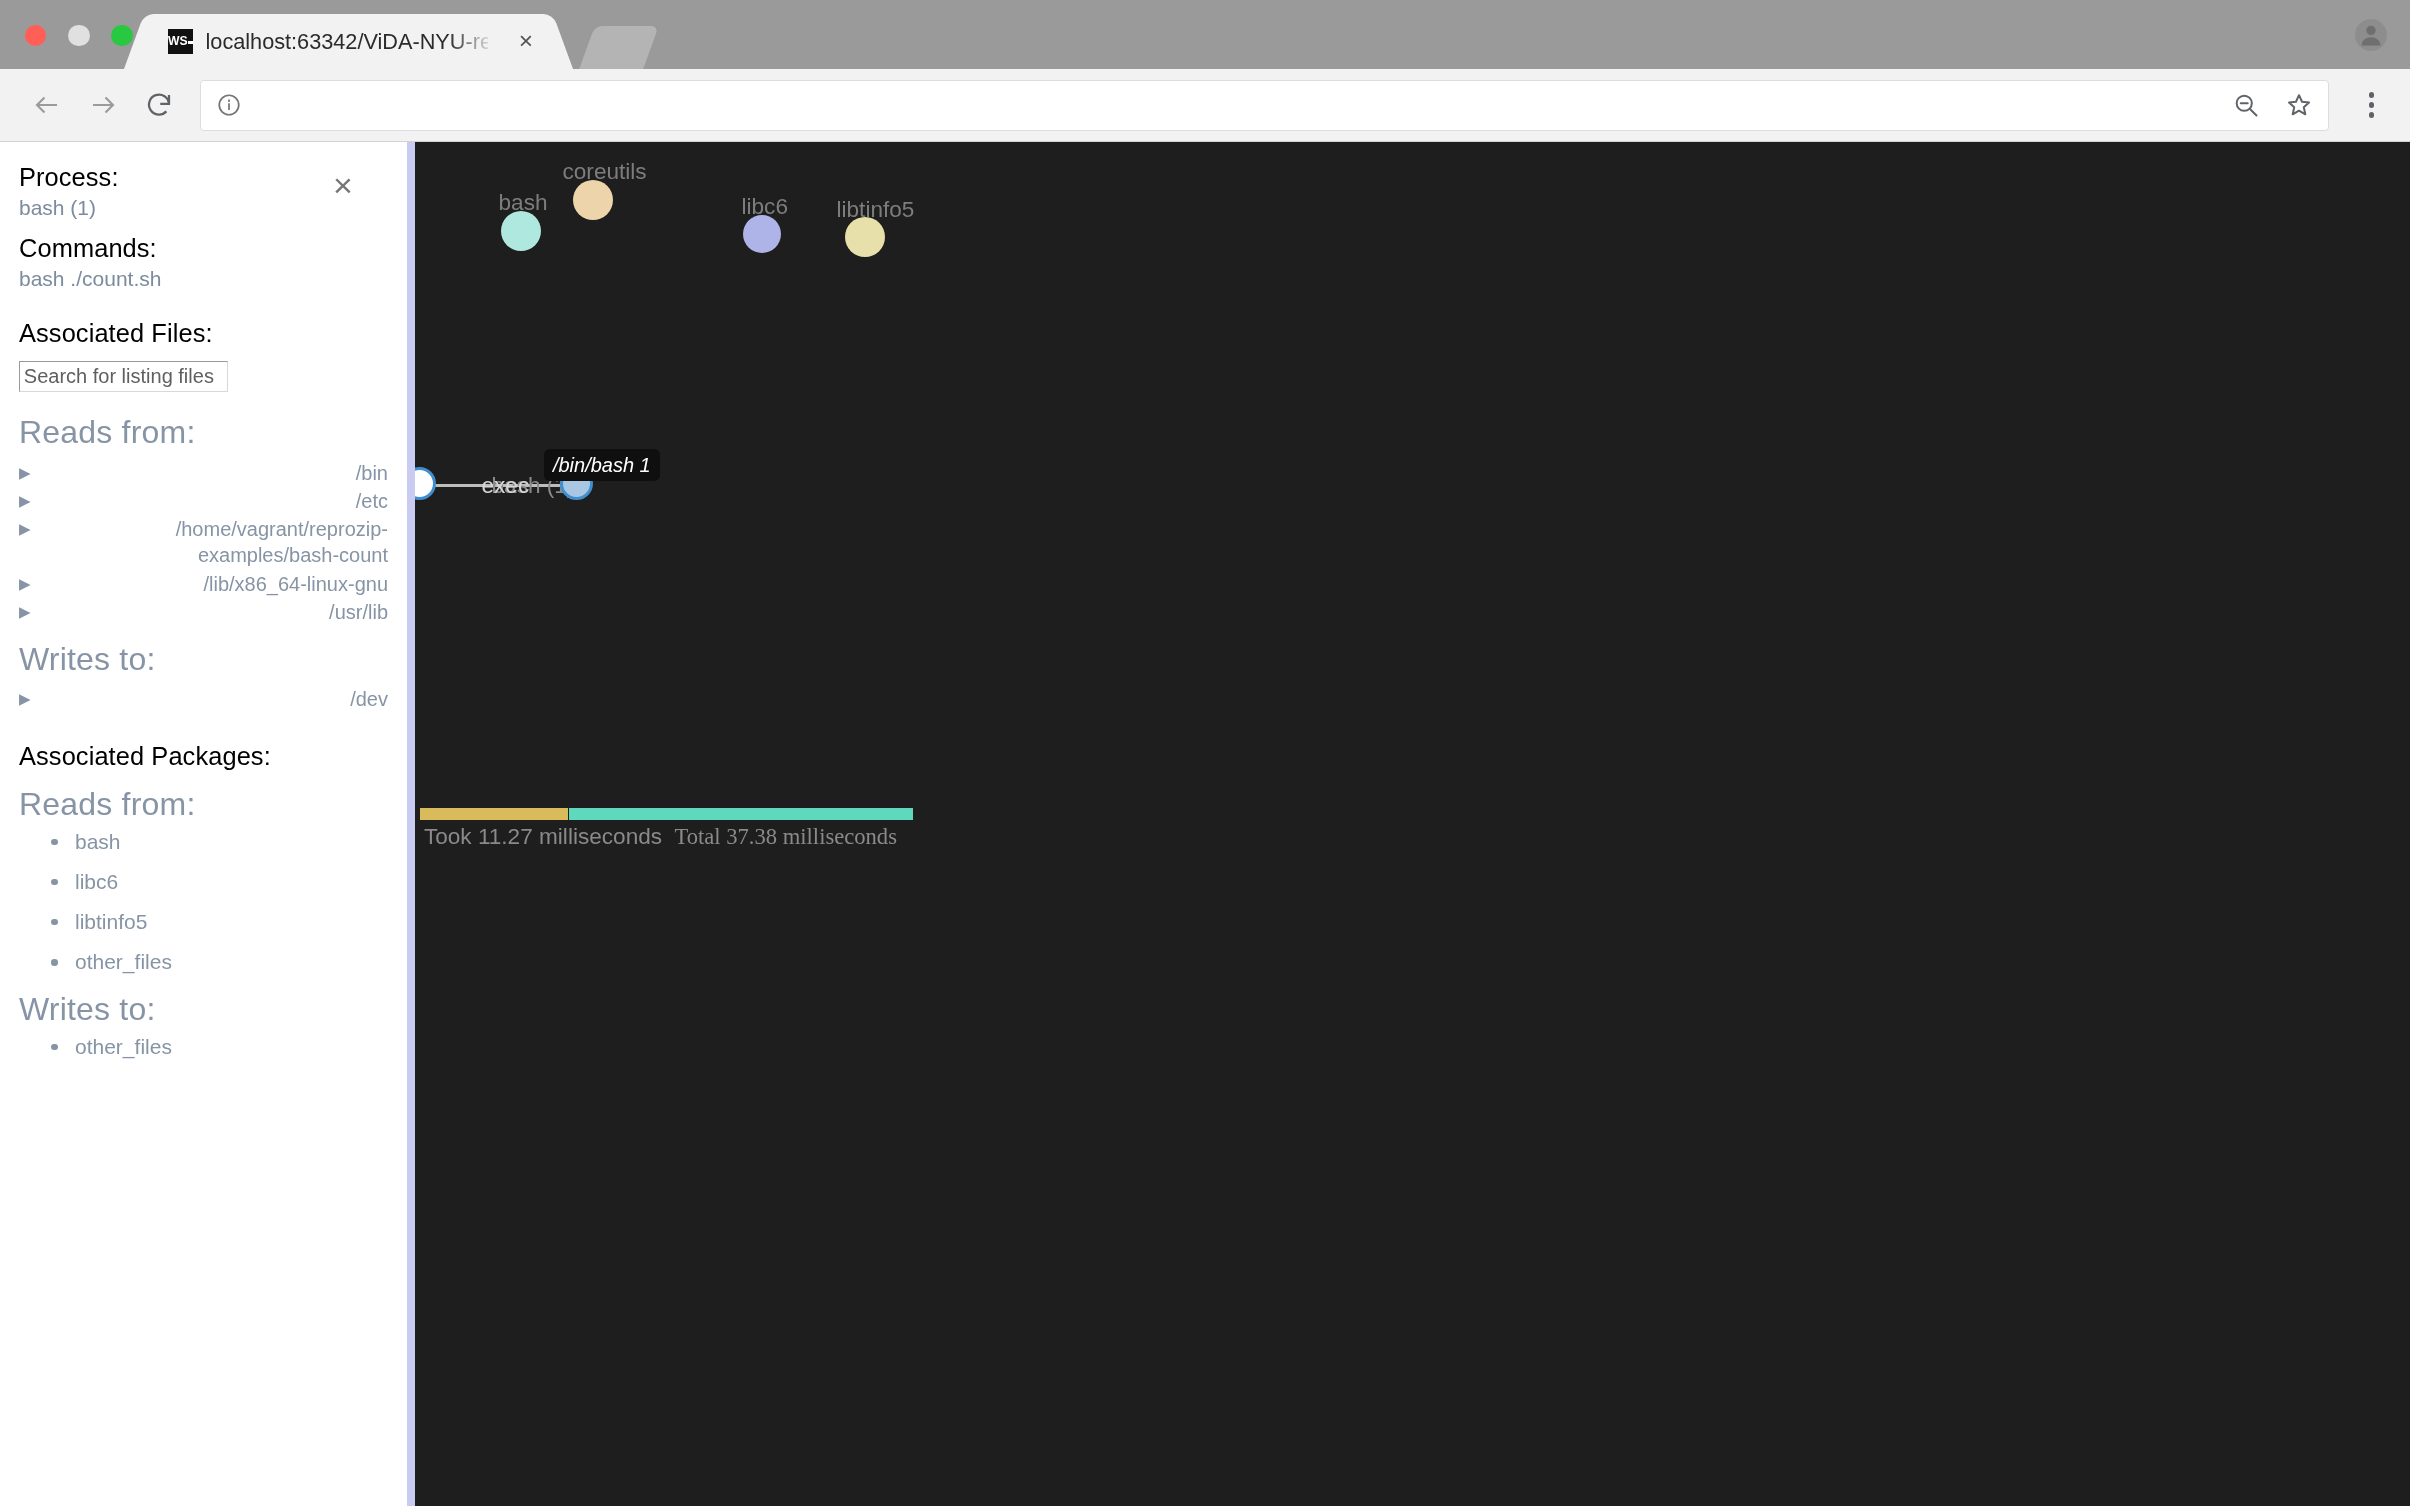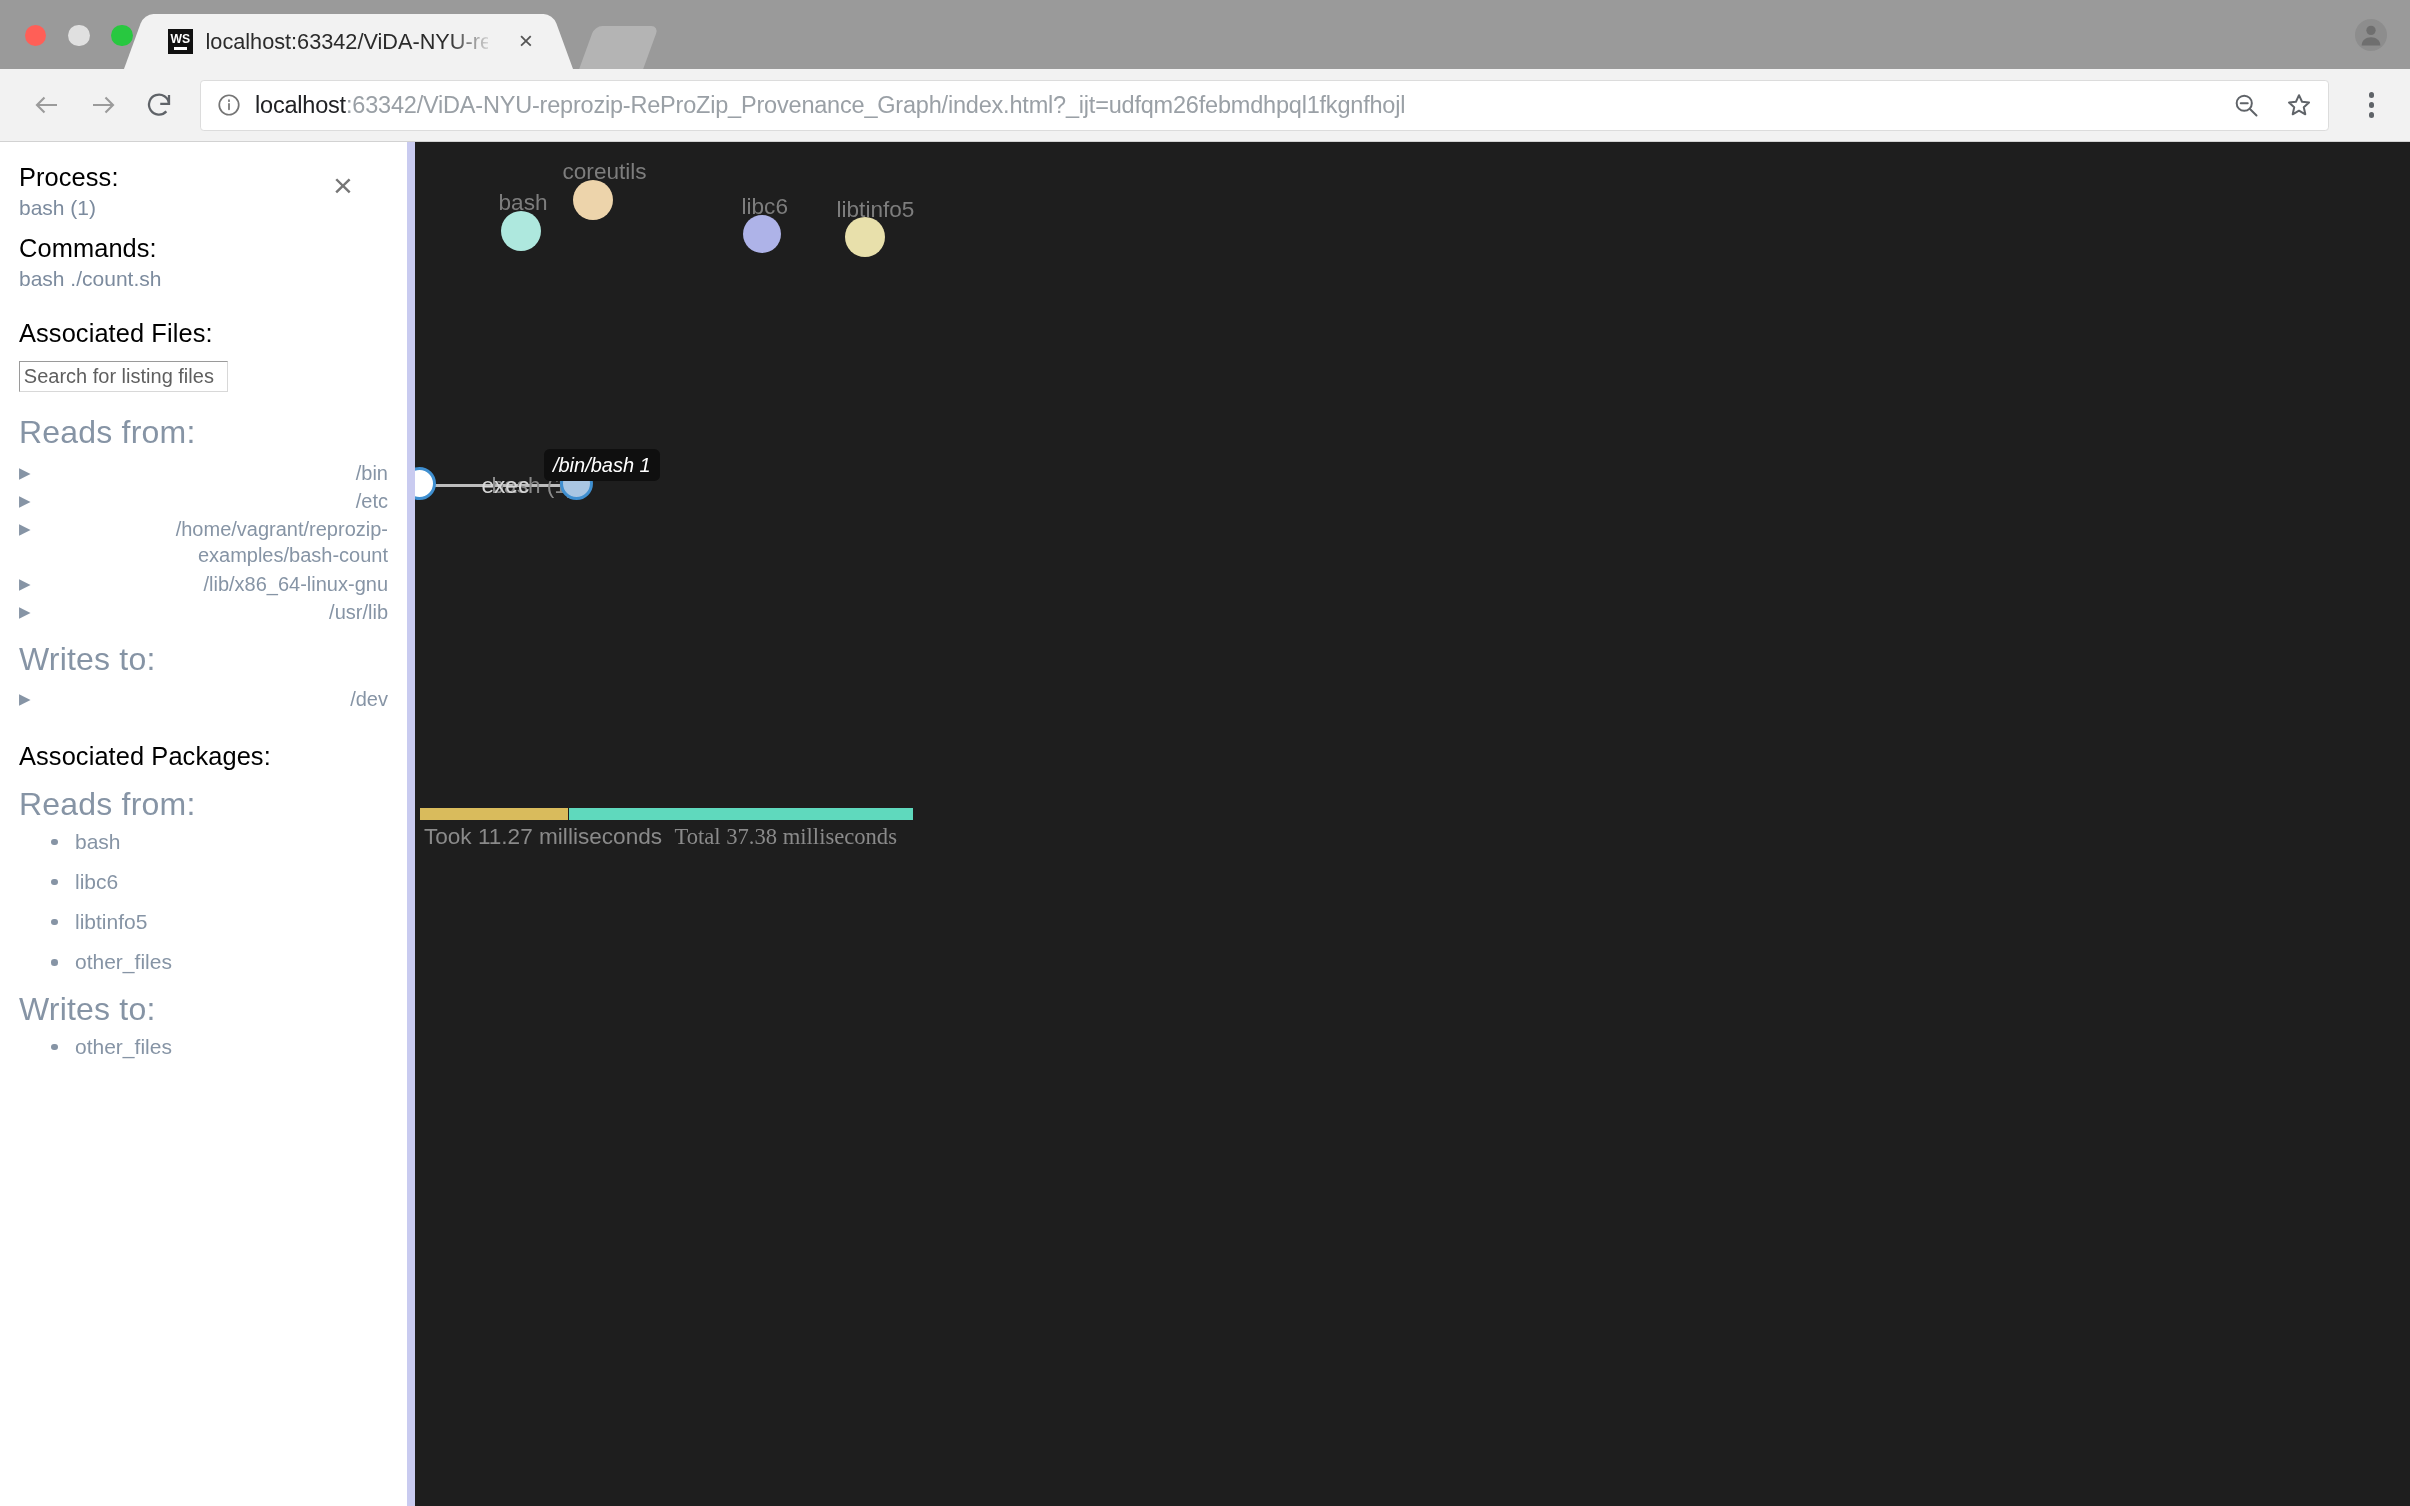"WS" .favicon { flex-direction: column -> row }
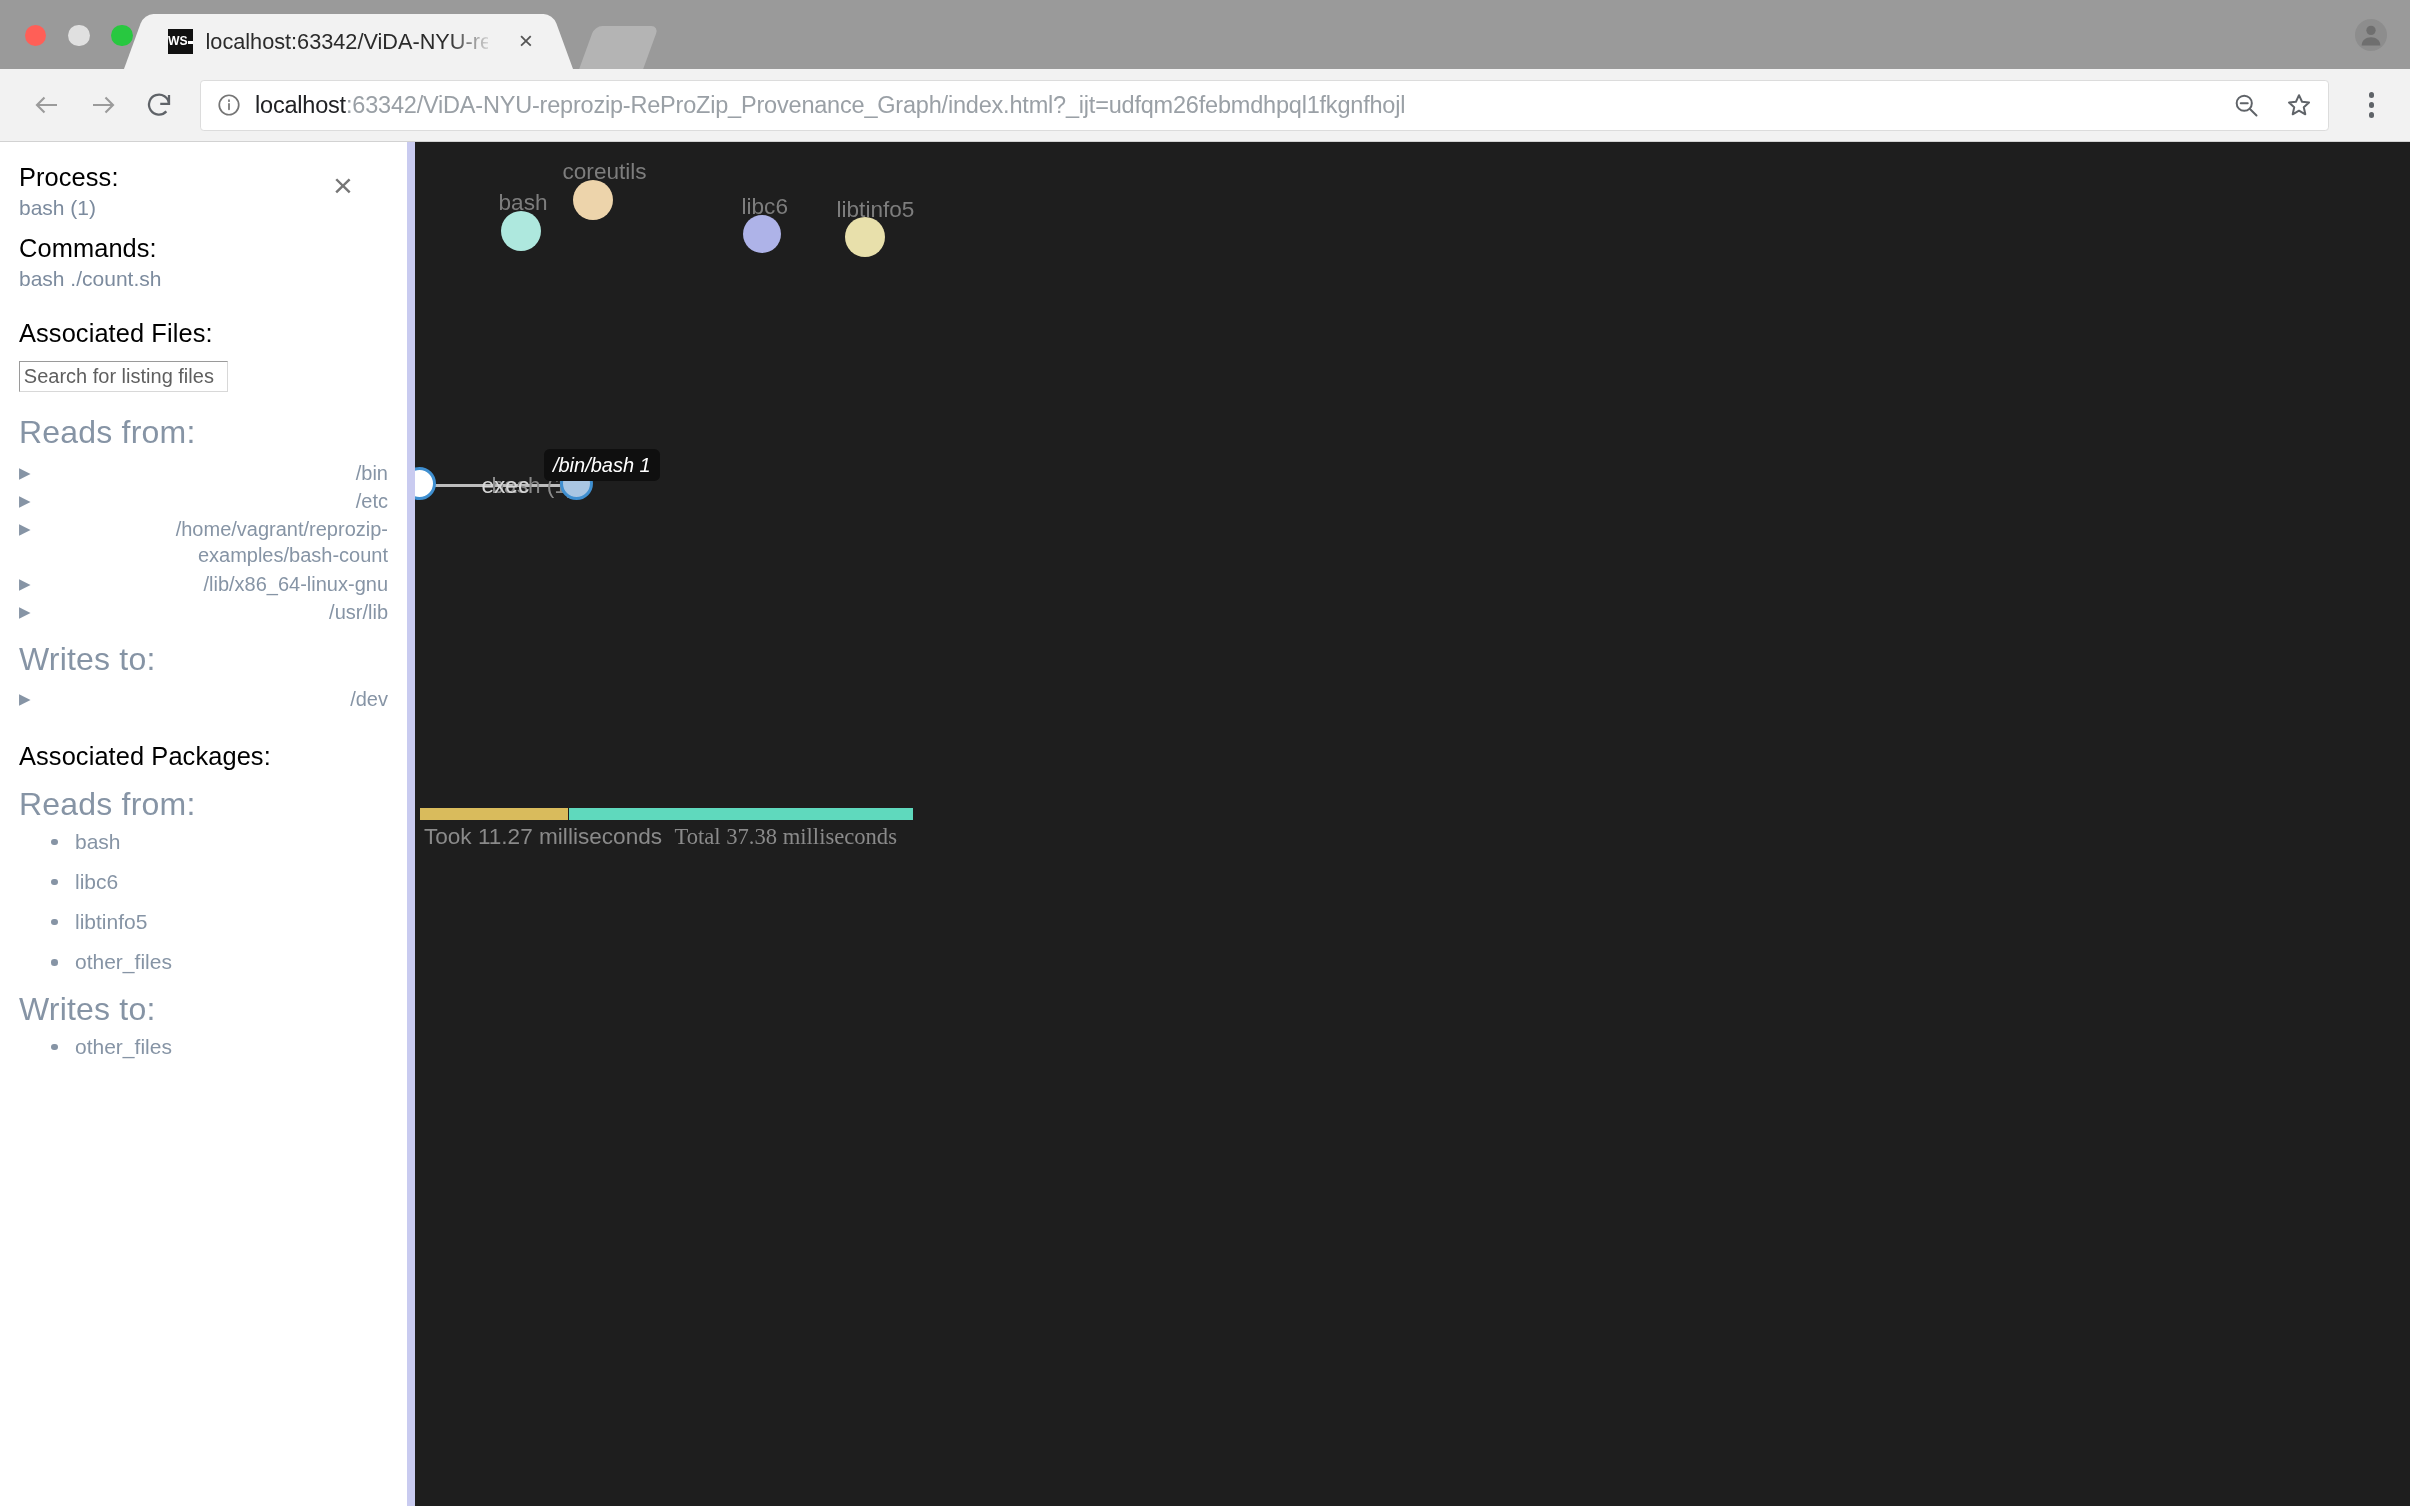"localhost:63342/ViDA-NYU-reprozip-ReProZ" span.url { html: <span><span>localhost</span><span>:63342/ViDA-NYU-reprozip-ReProZip_Provenance_Graph/index.html?_ijt=udfqm26febmdhpql1fkgnfhojl</span></span> -> none }
